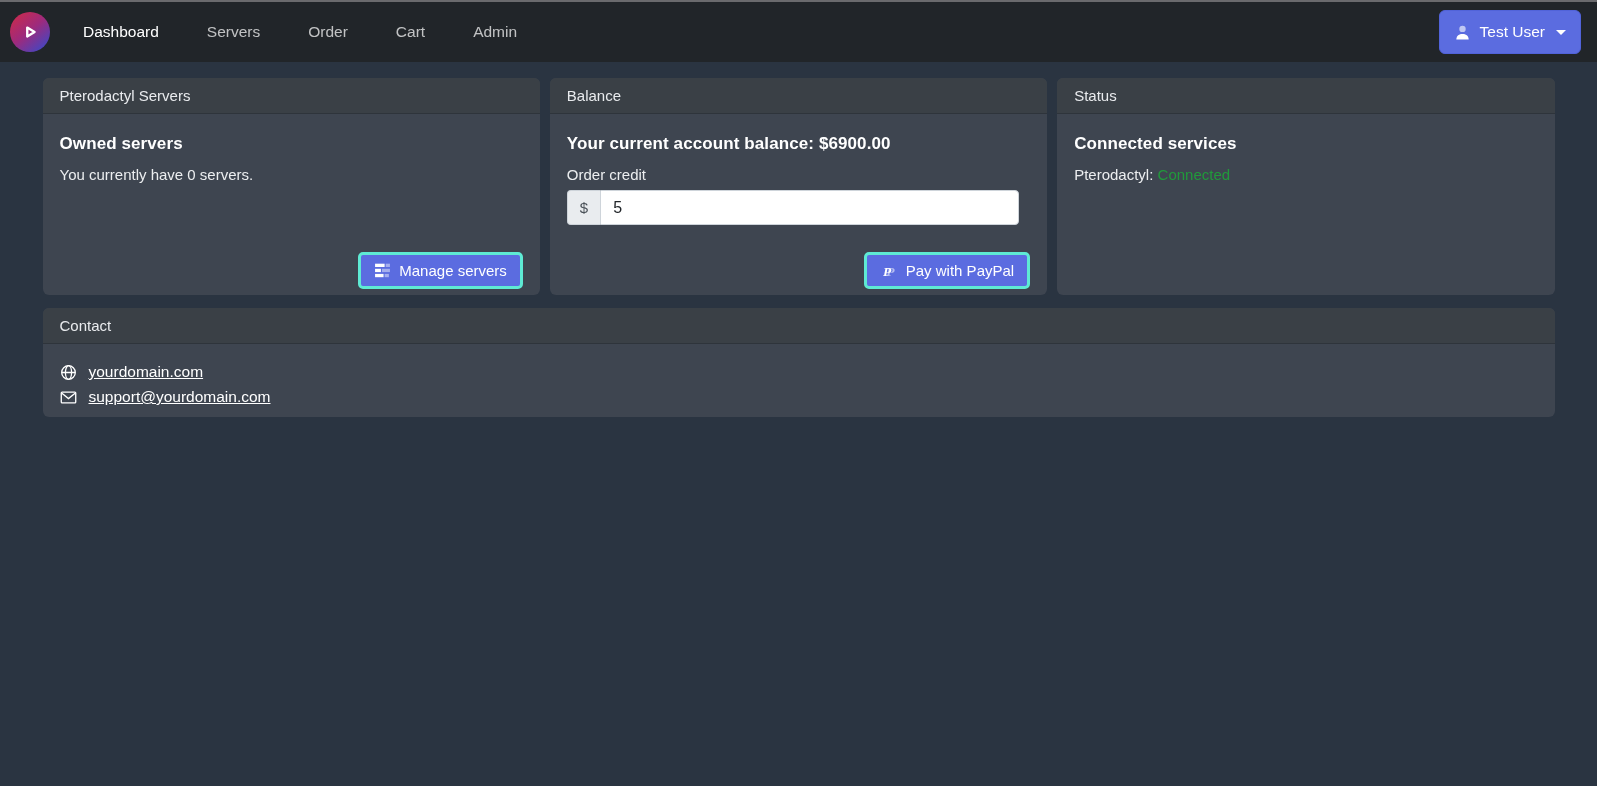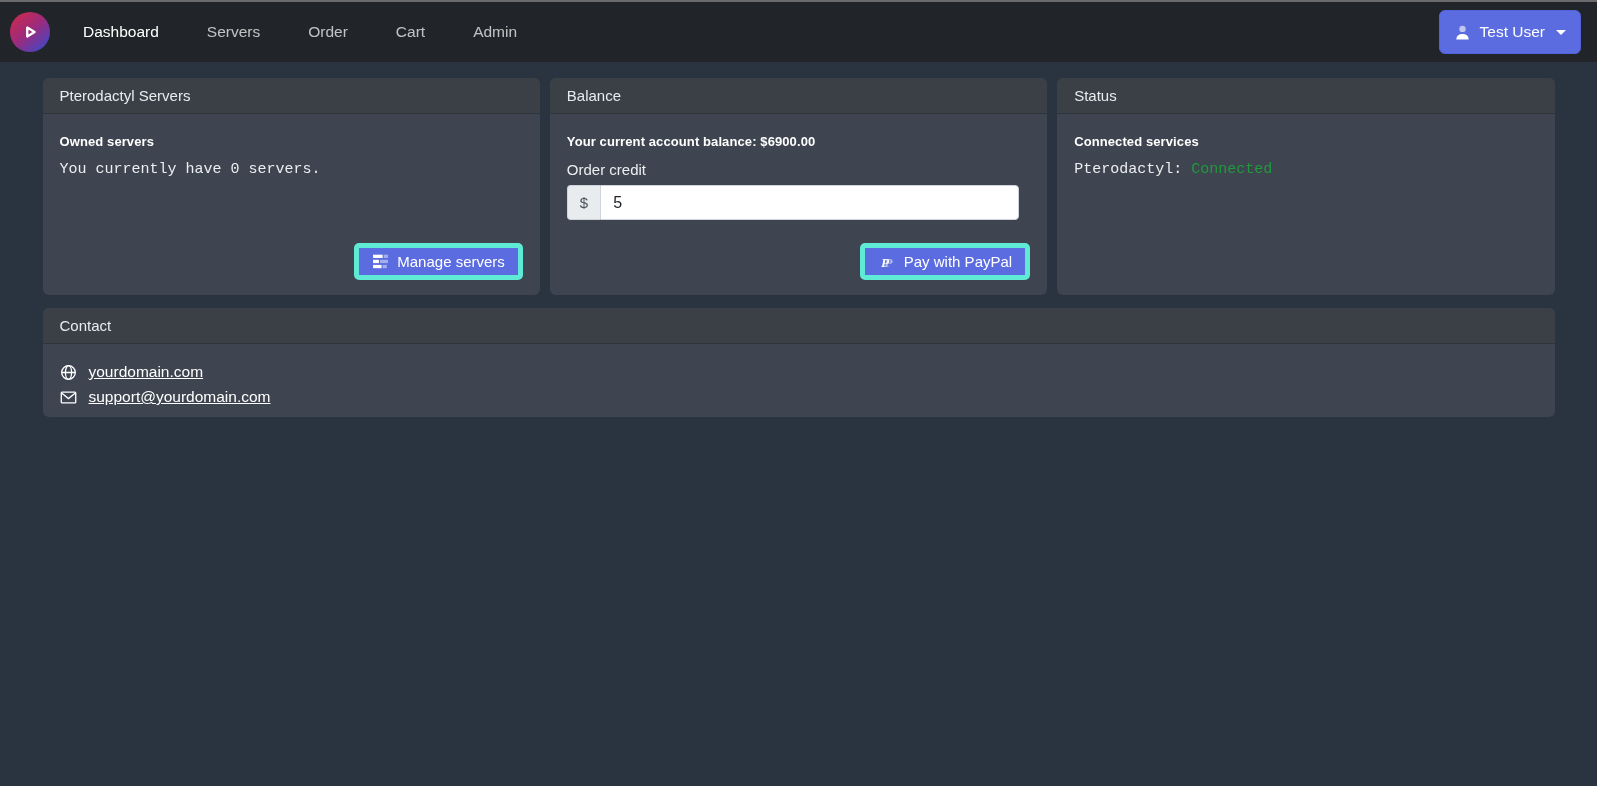"Owned servers" .card-body h2 { font-size: 13px -> 17px }
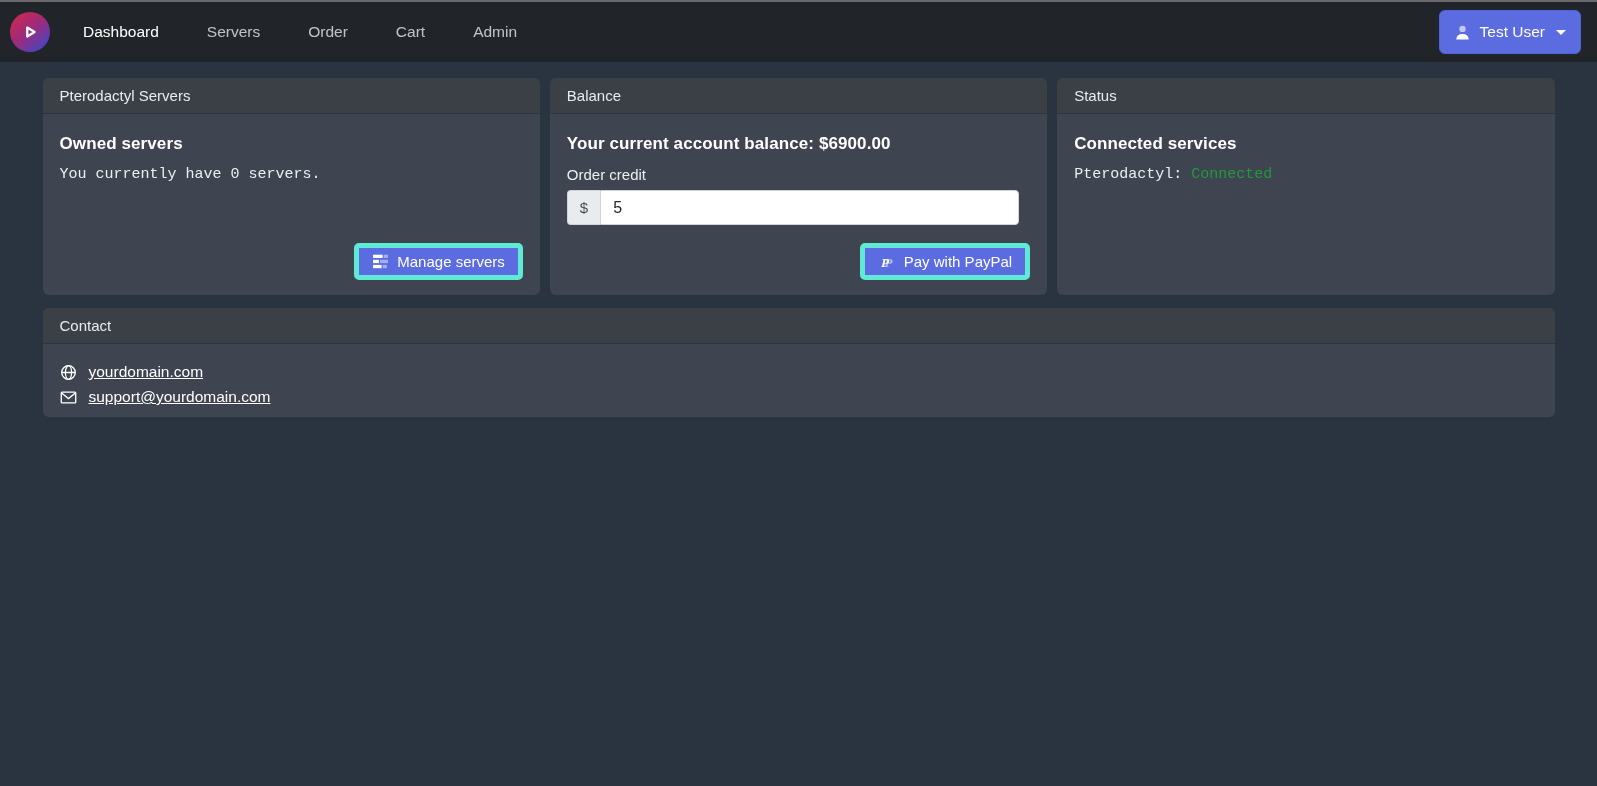"You currently have 0 servers." .card-body p { font-family: Liberation Mono, monospace -> none }
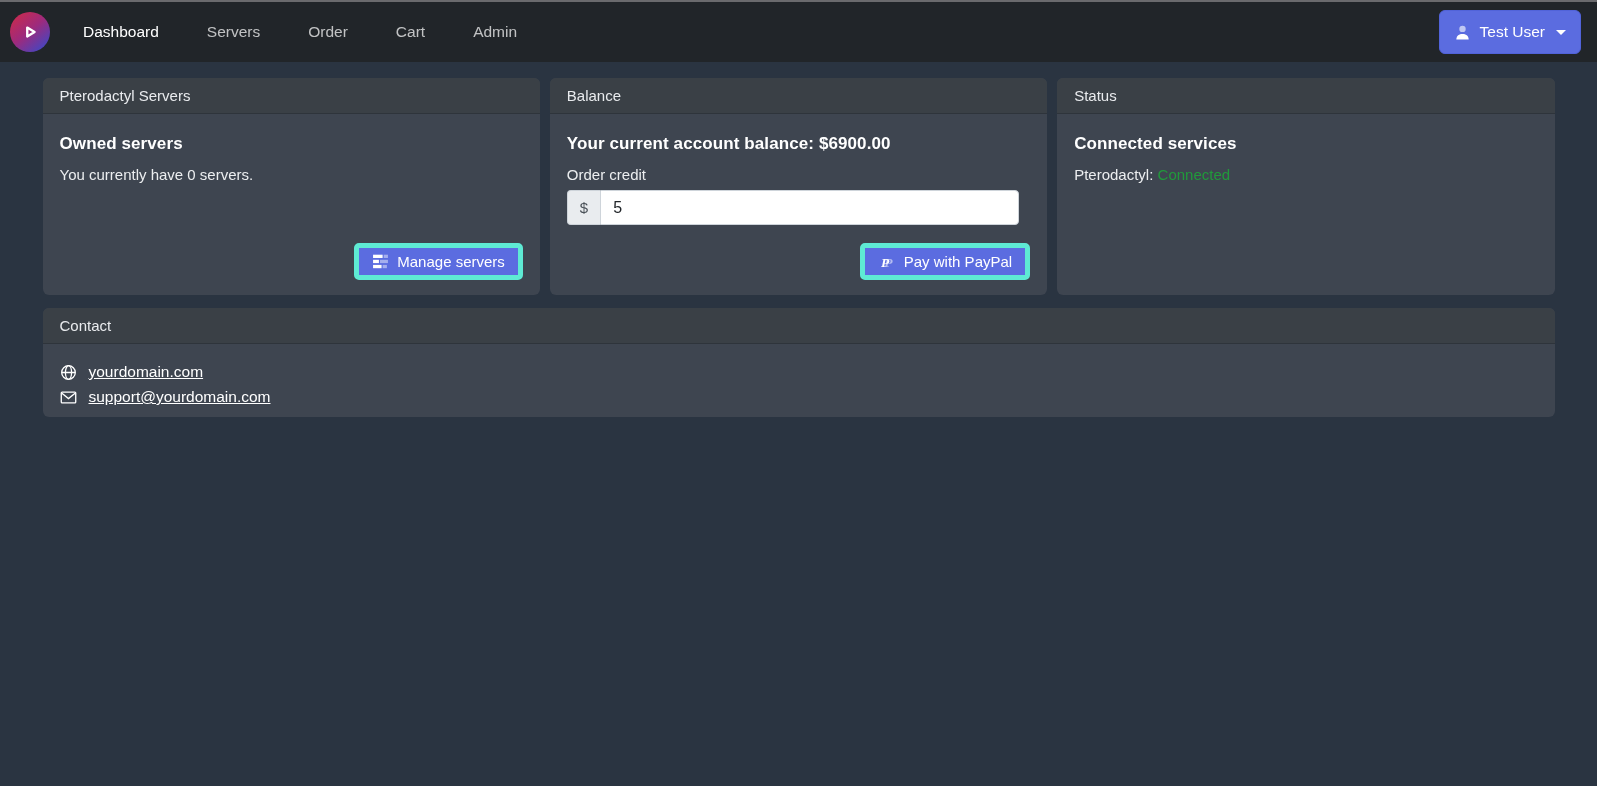"Manage servers" .btn-primary { border: 5px solid #5eead4 -> 3px solid #5eead4; bottom: 15px -> 6px }
